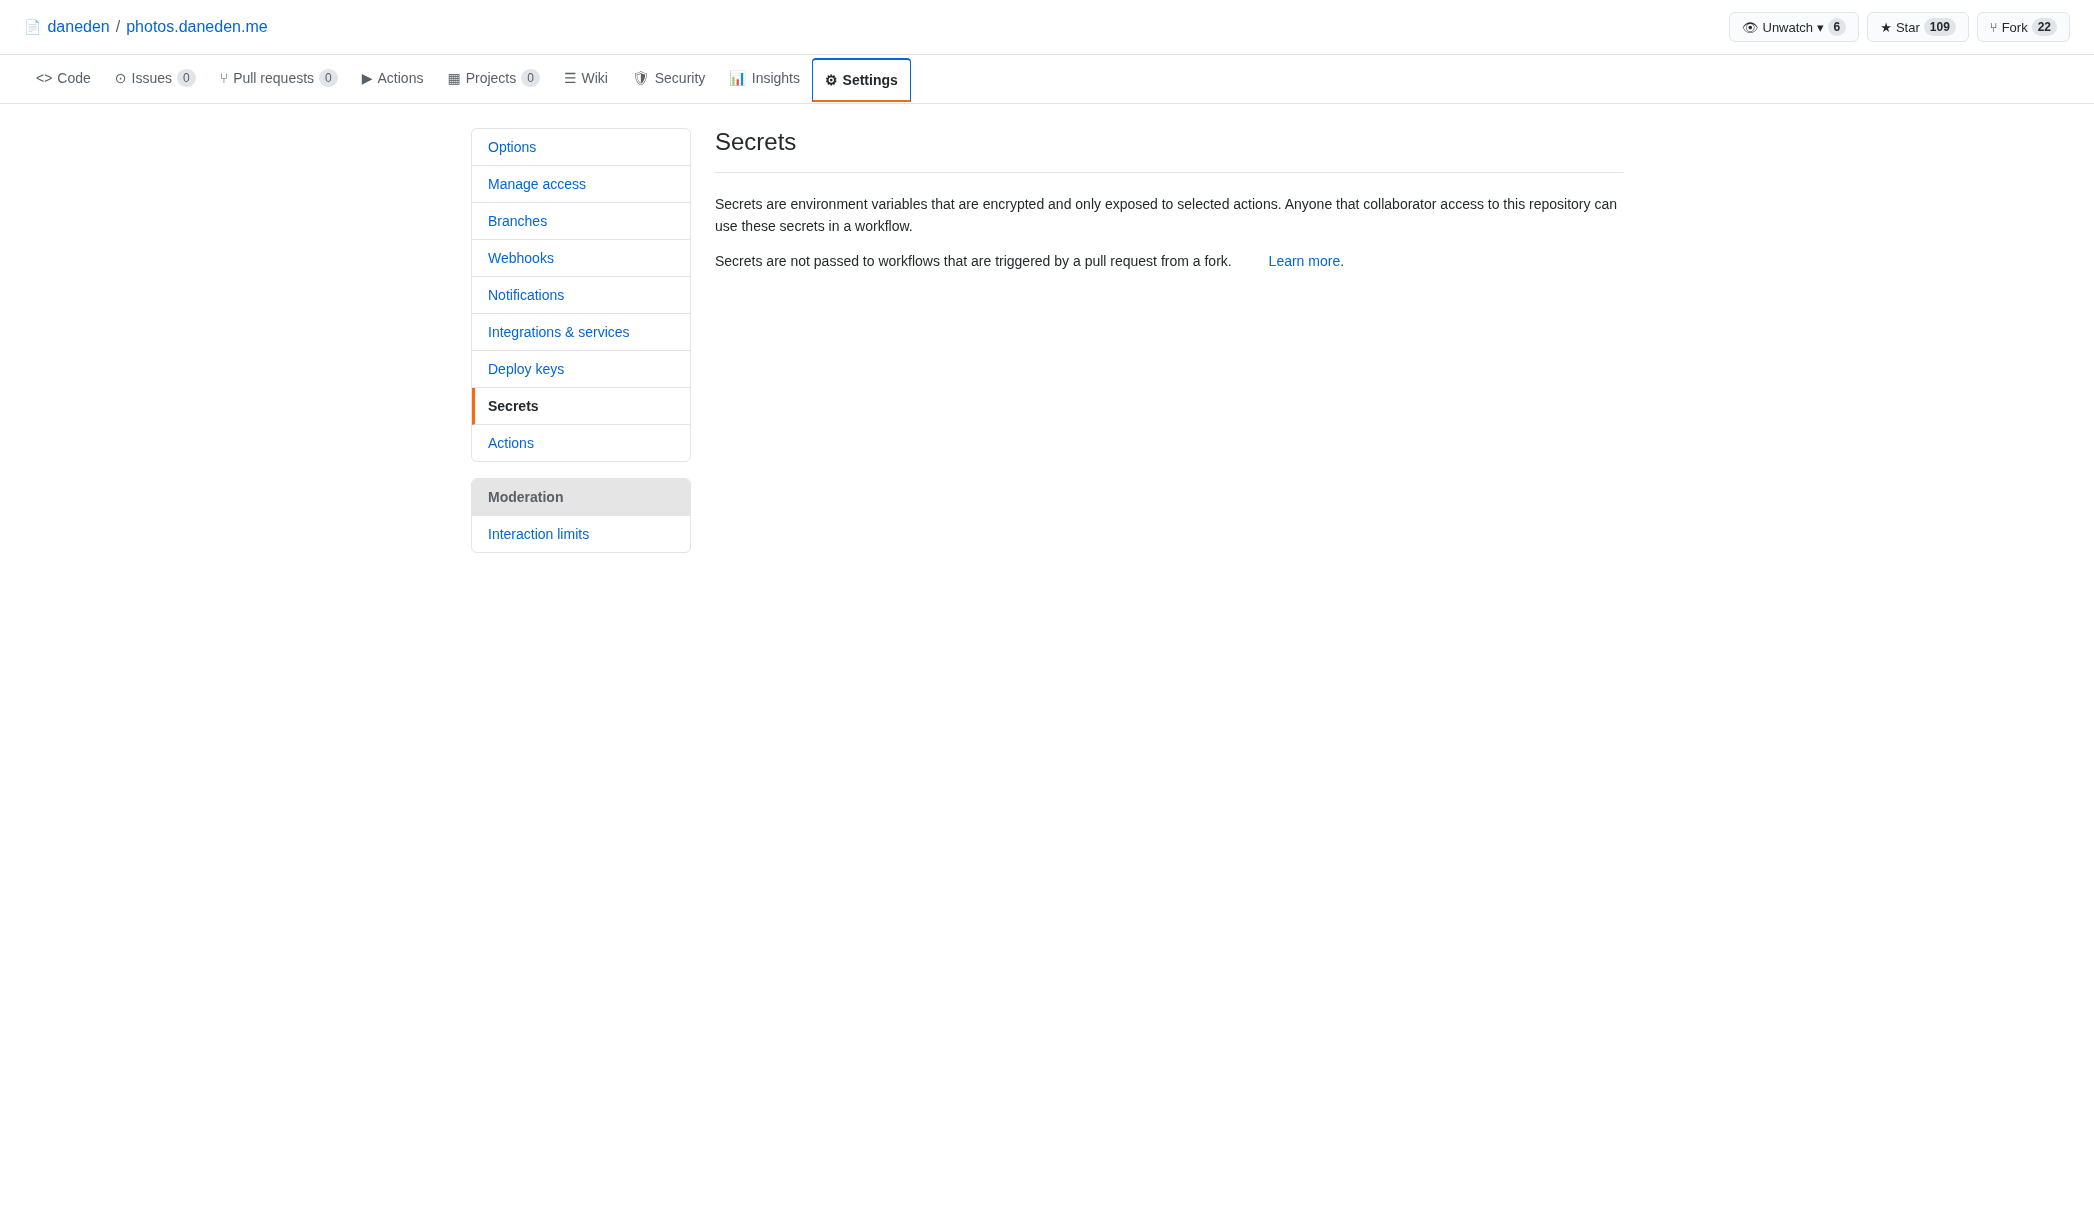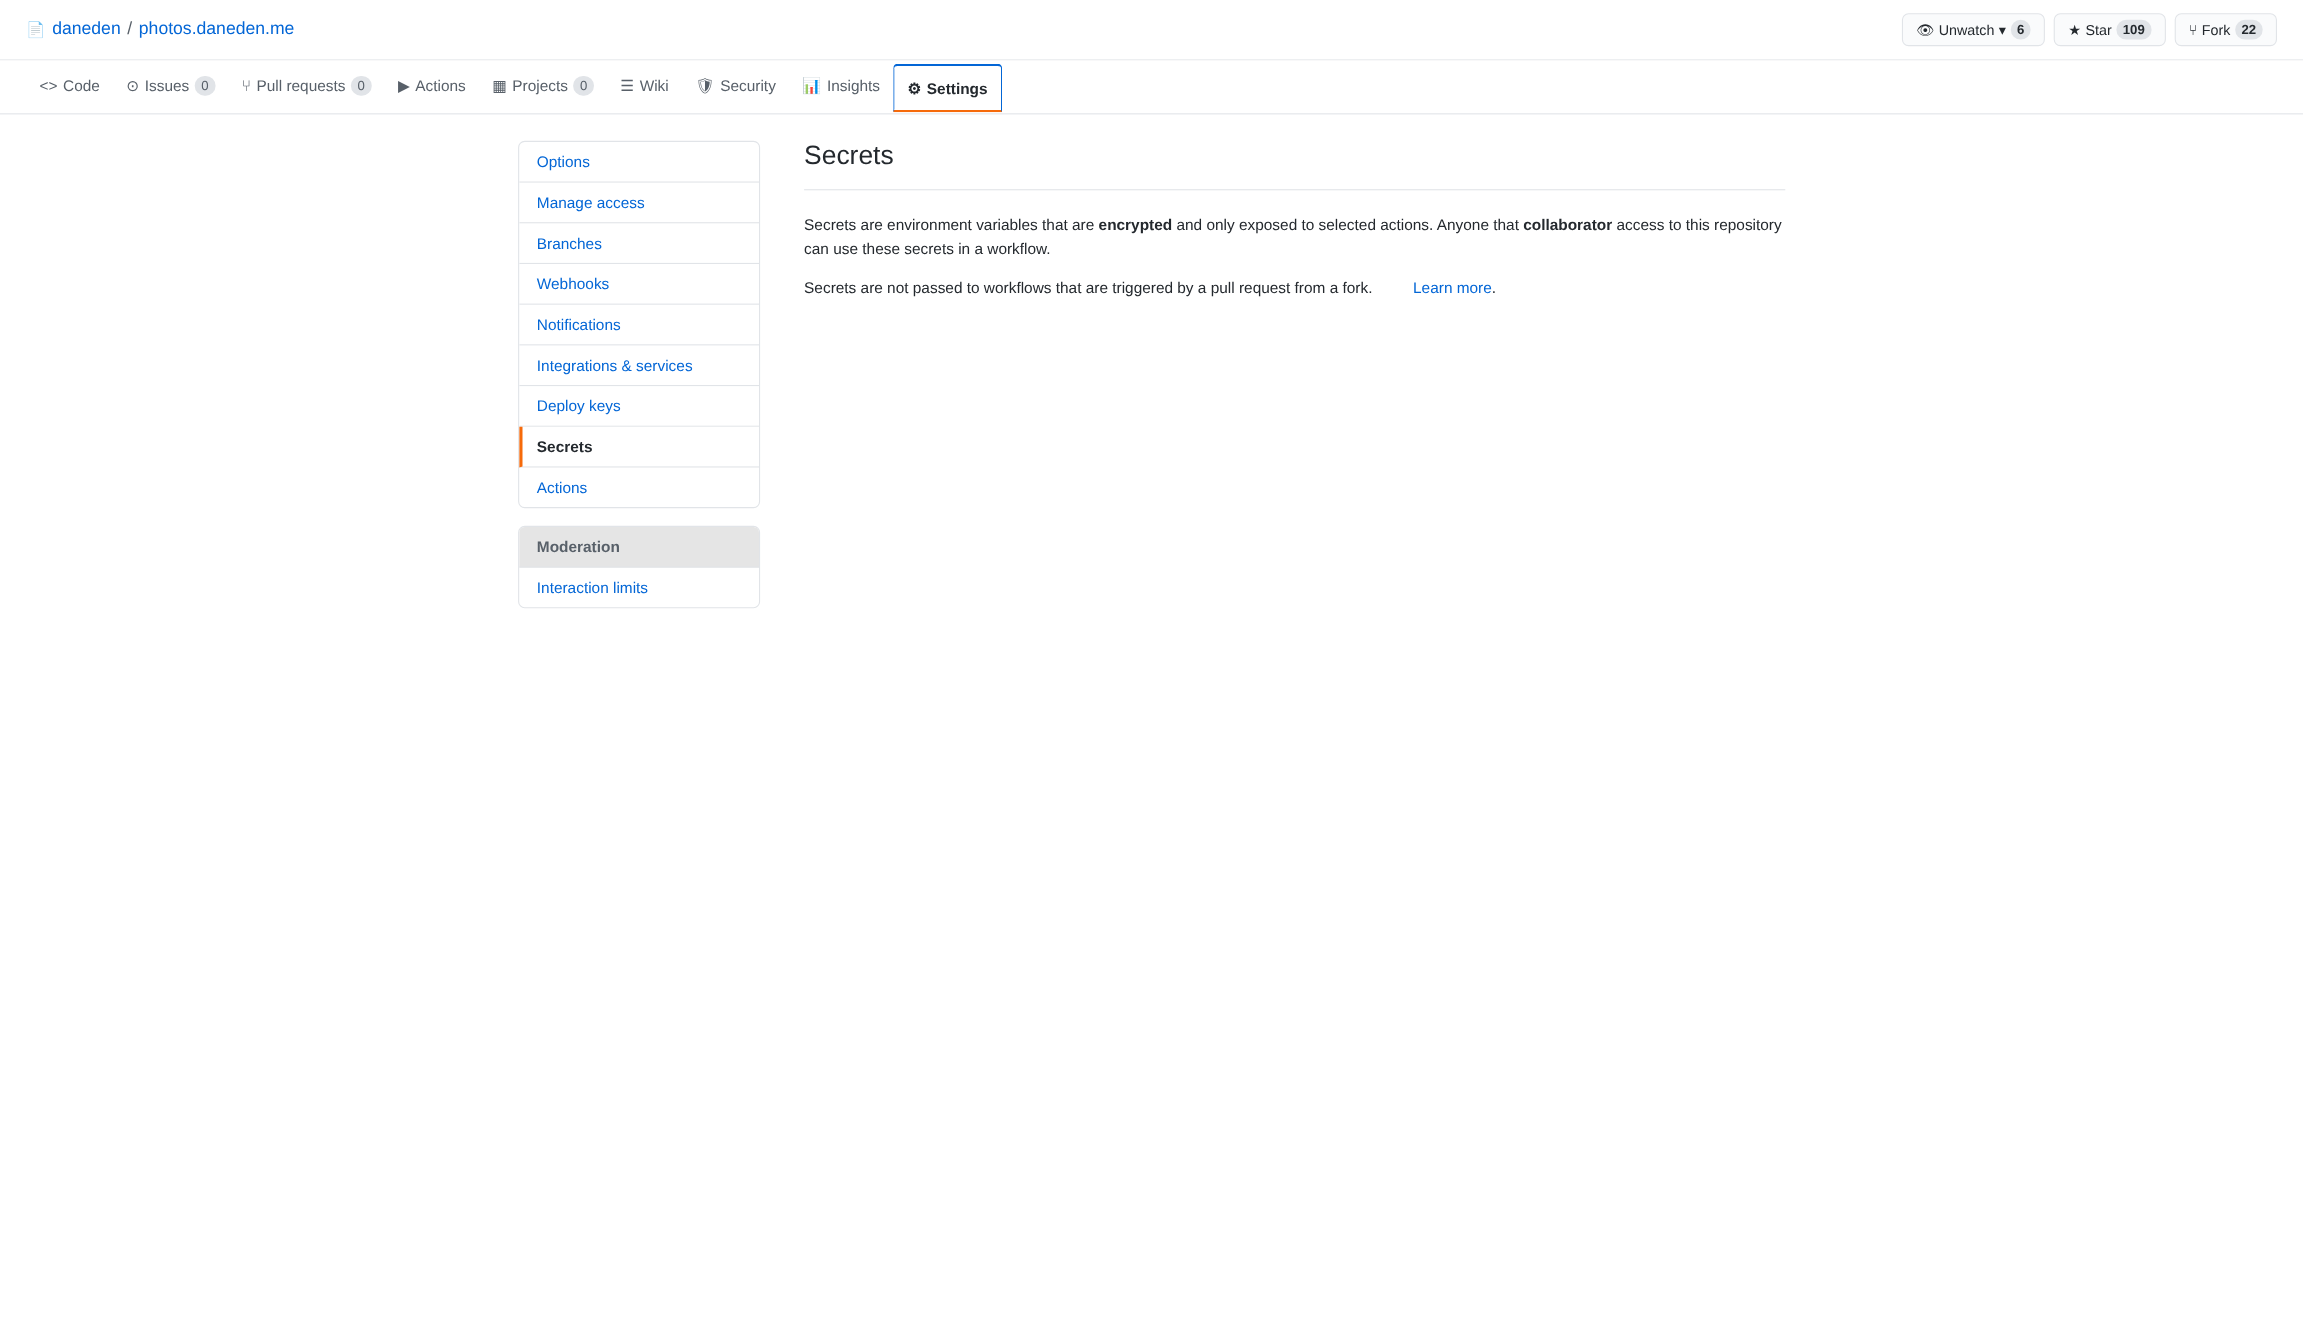"Options" .main-content { gap: 40px -> 24px }
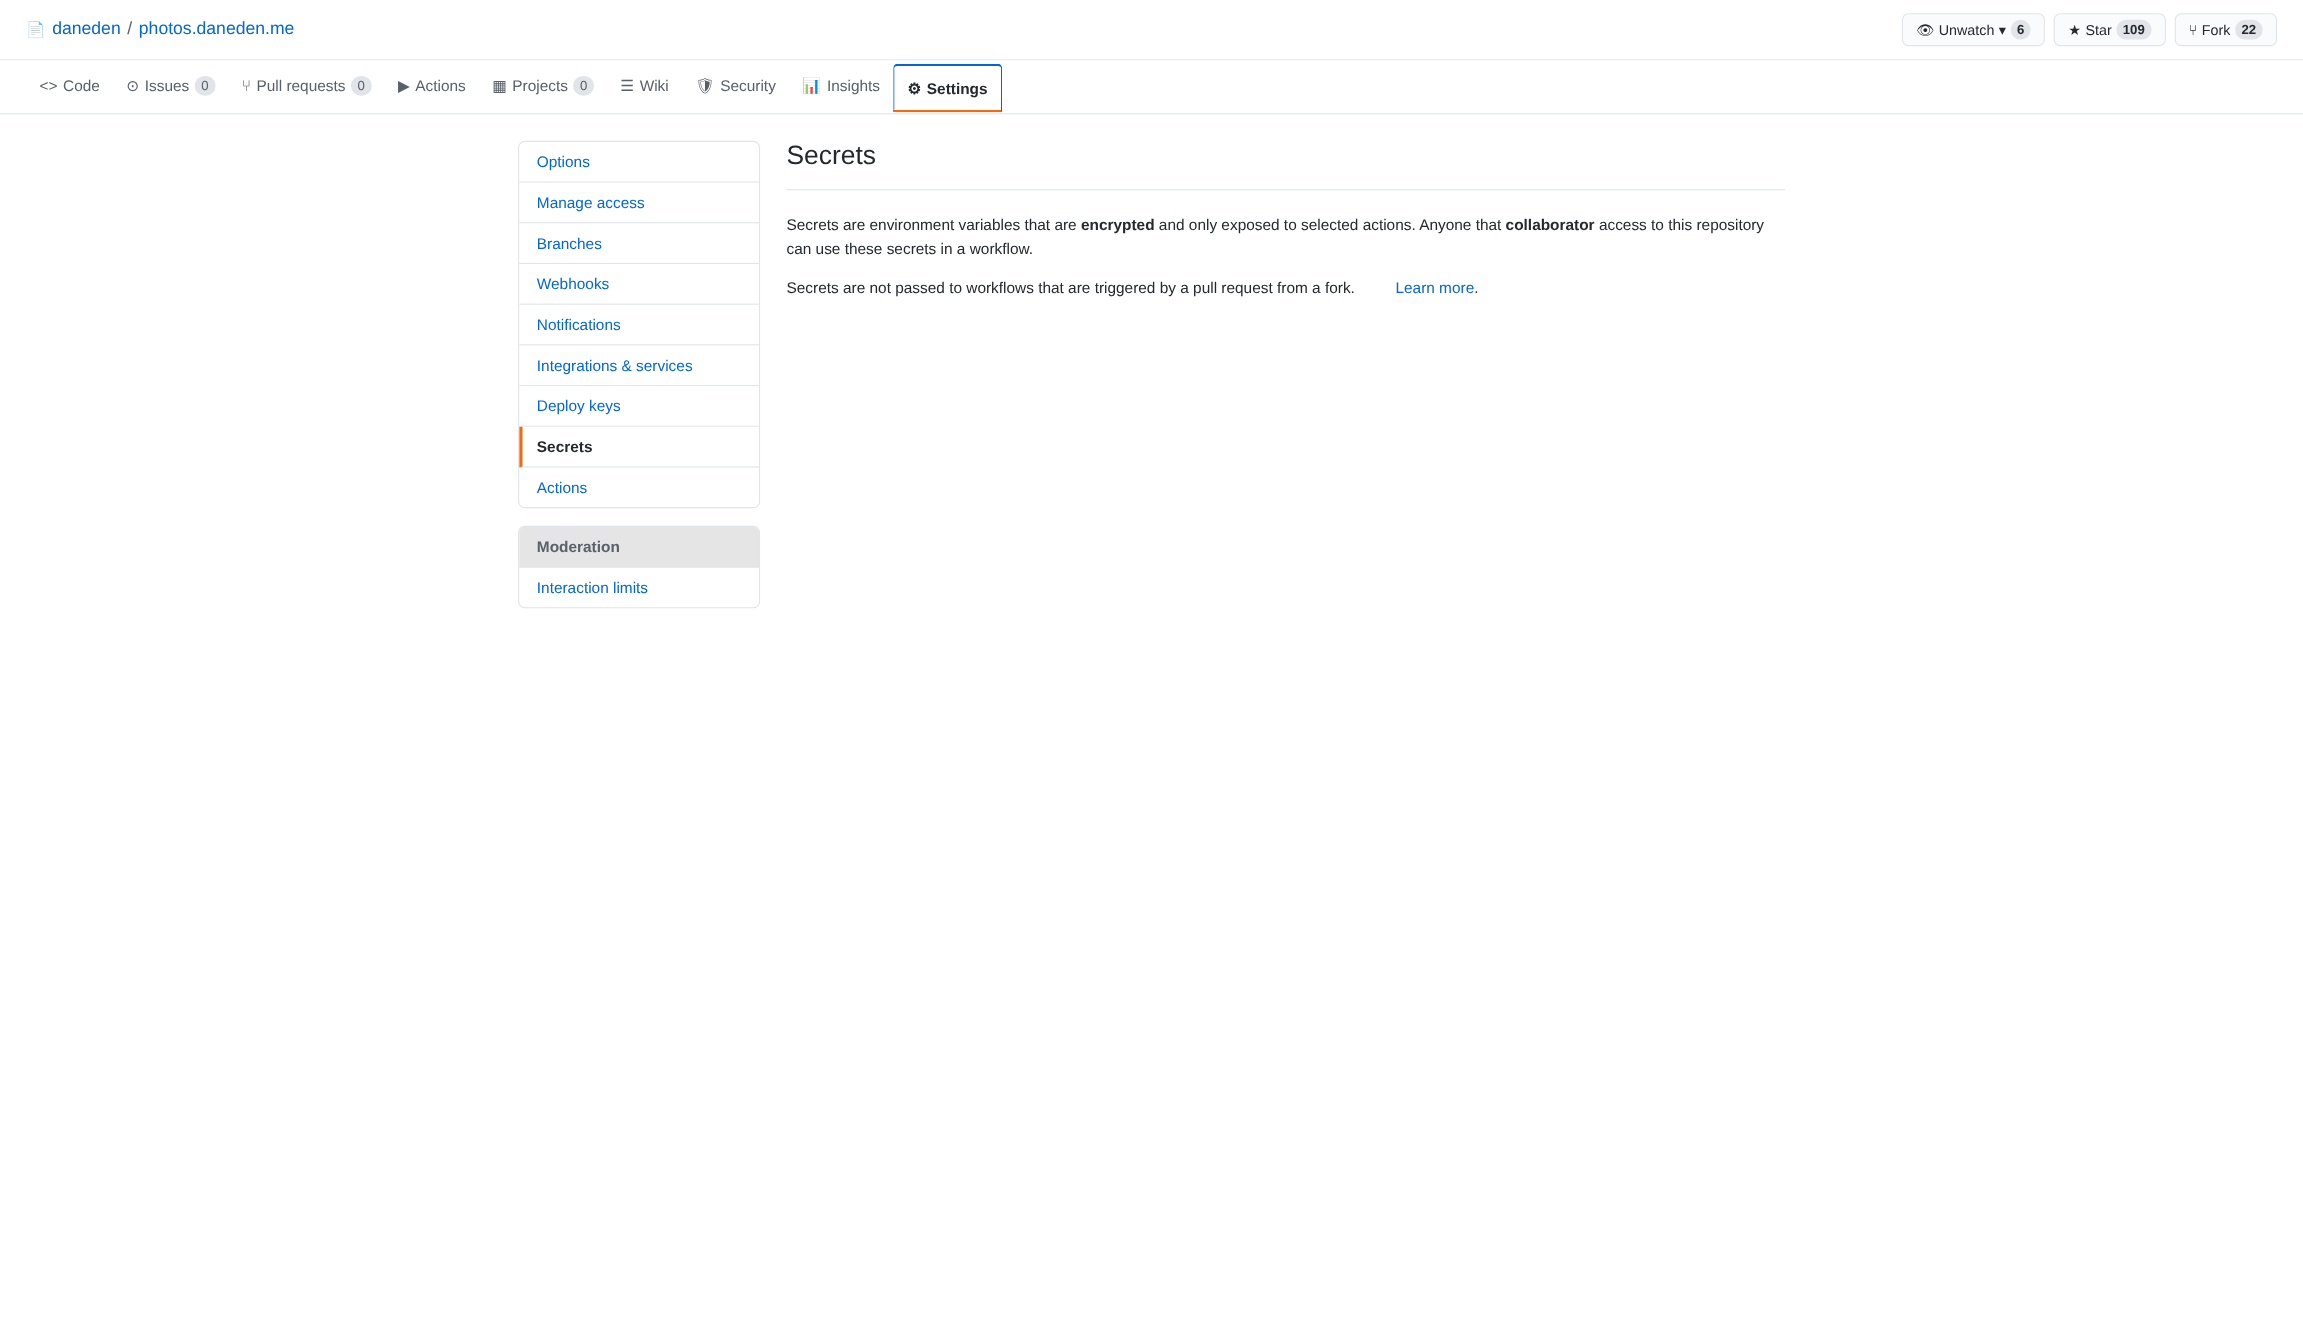"encrypted" .description strong { font-weight: 700 -> 400 }
